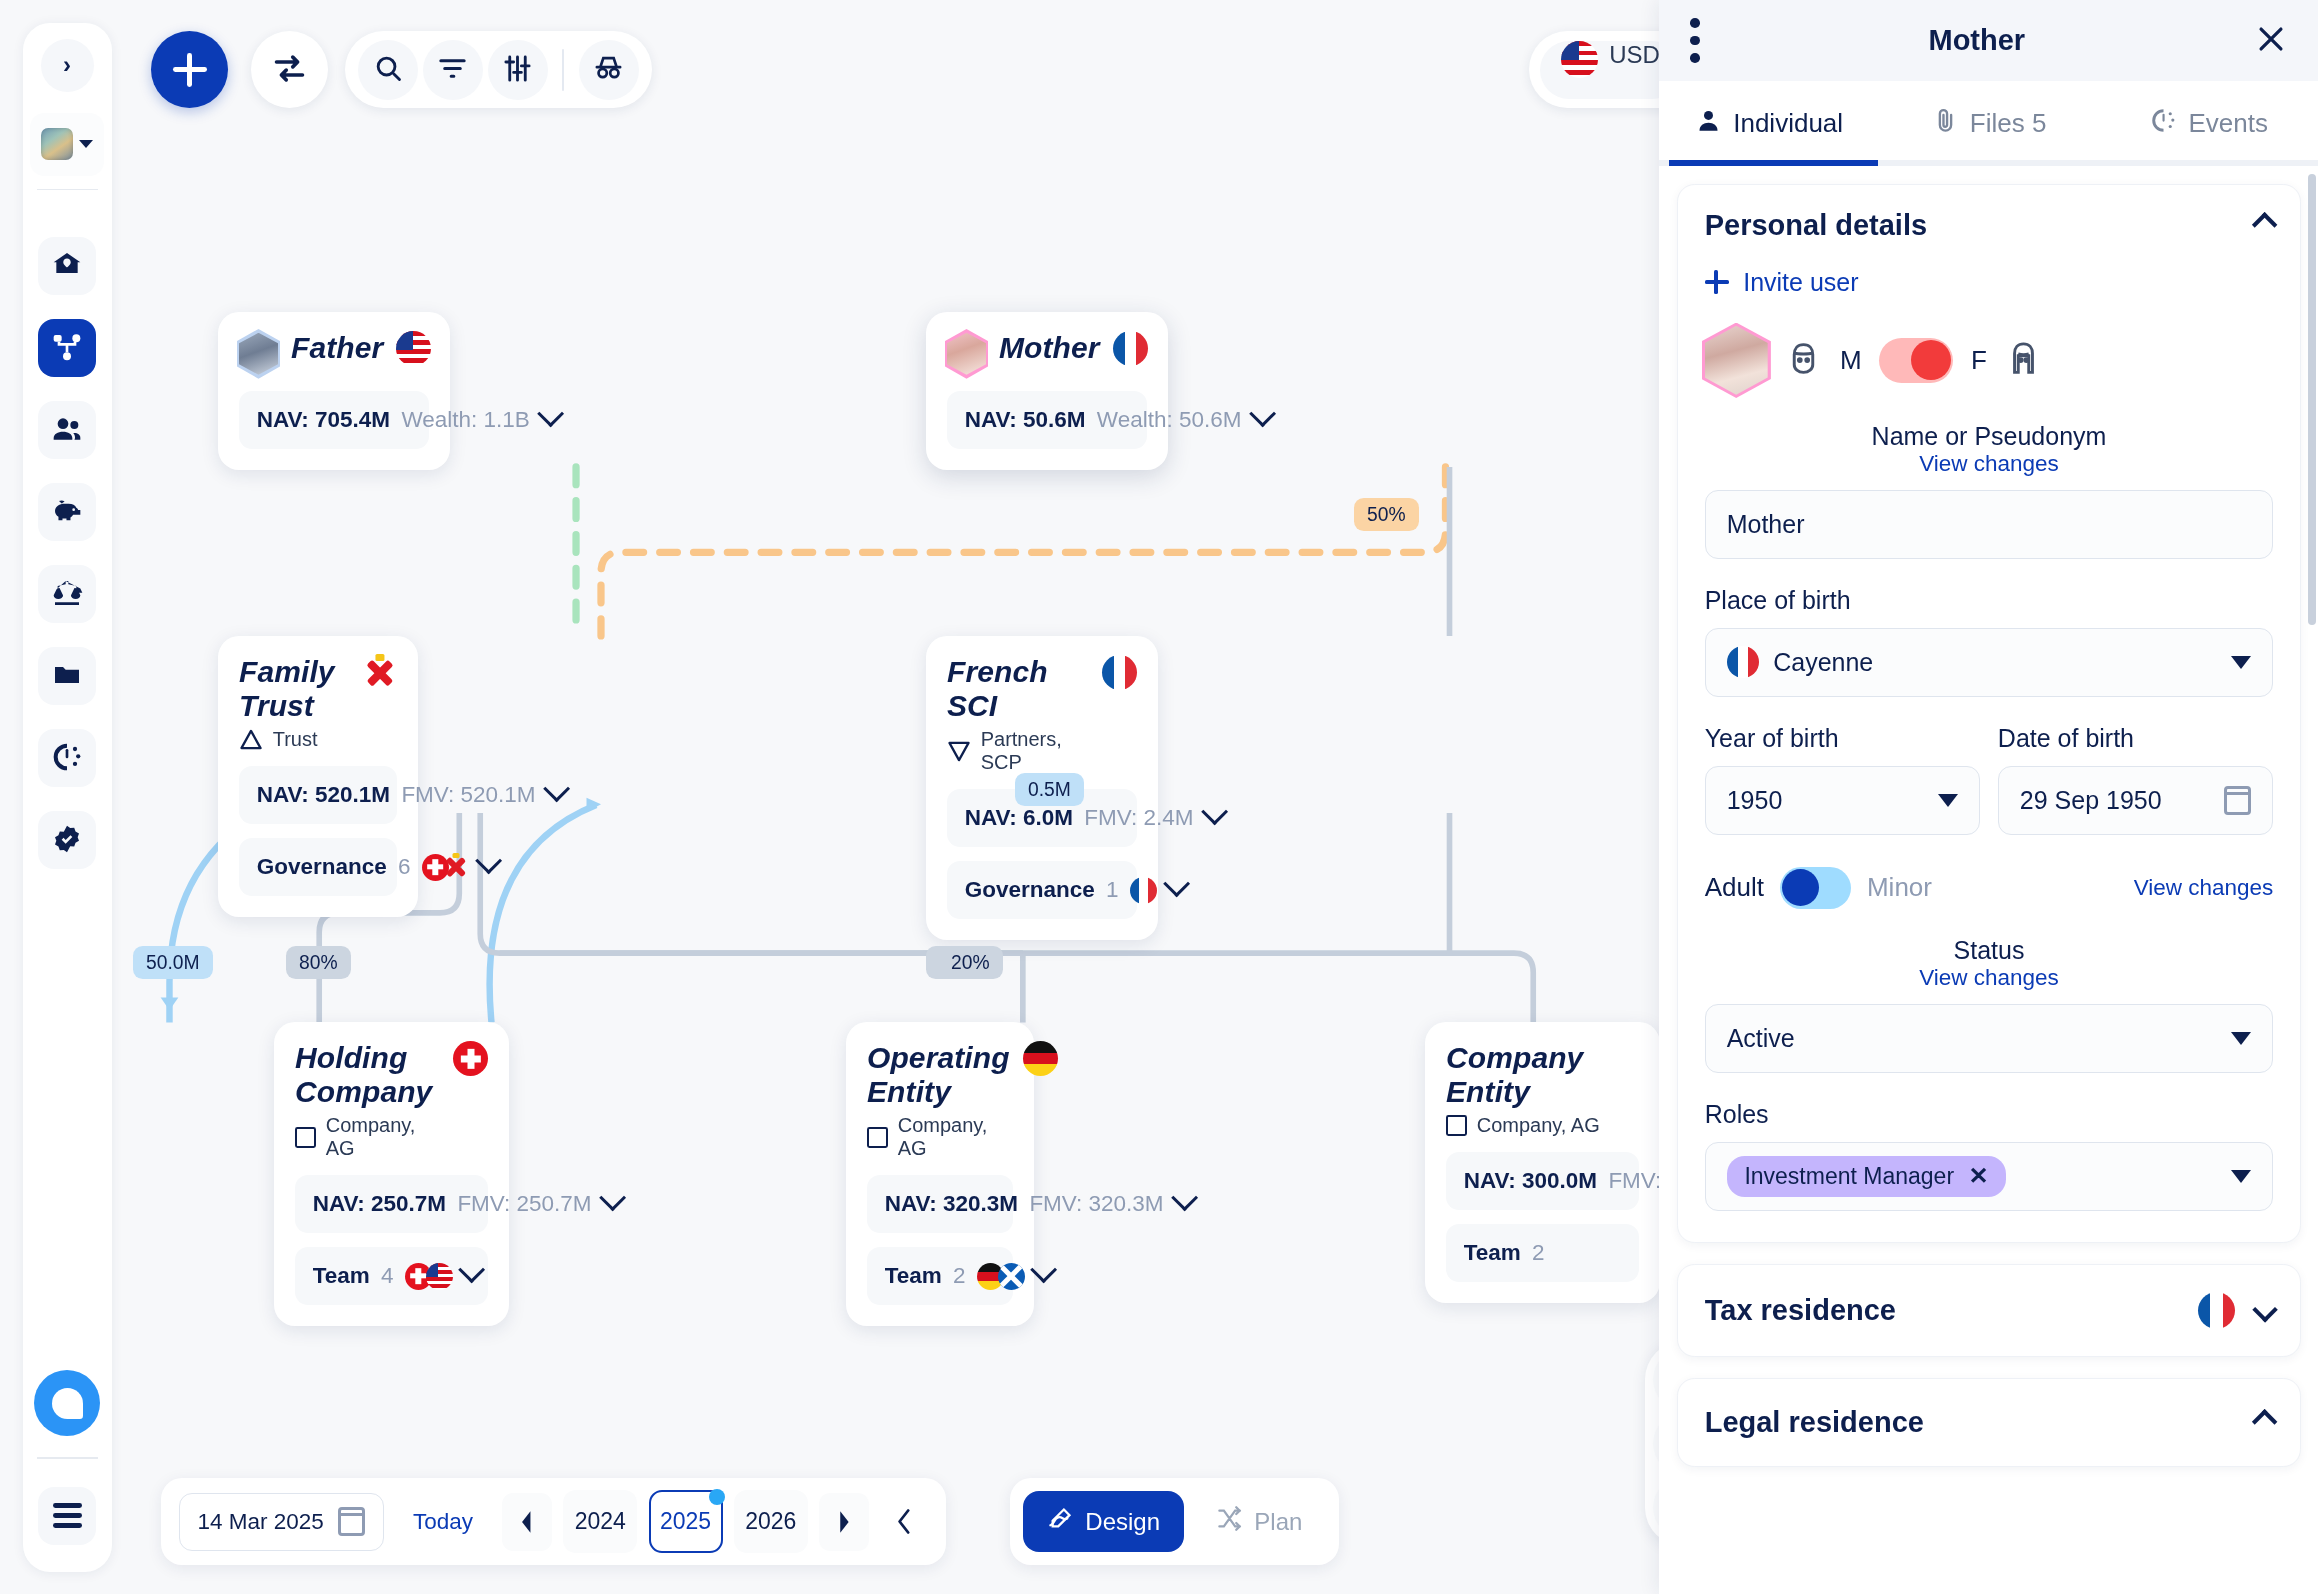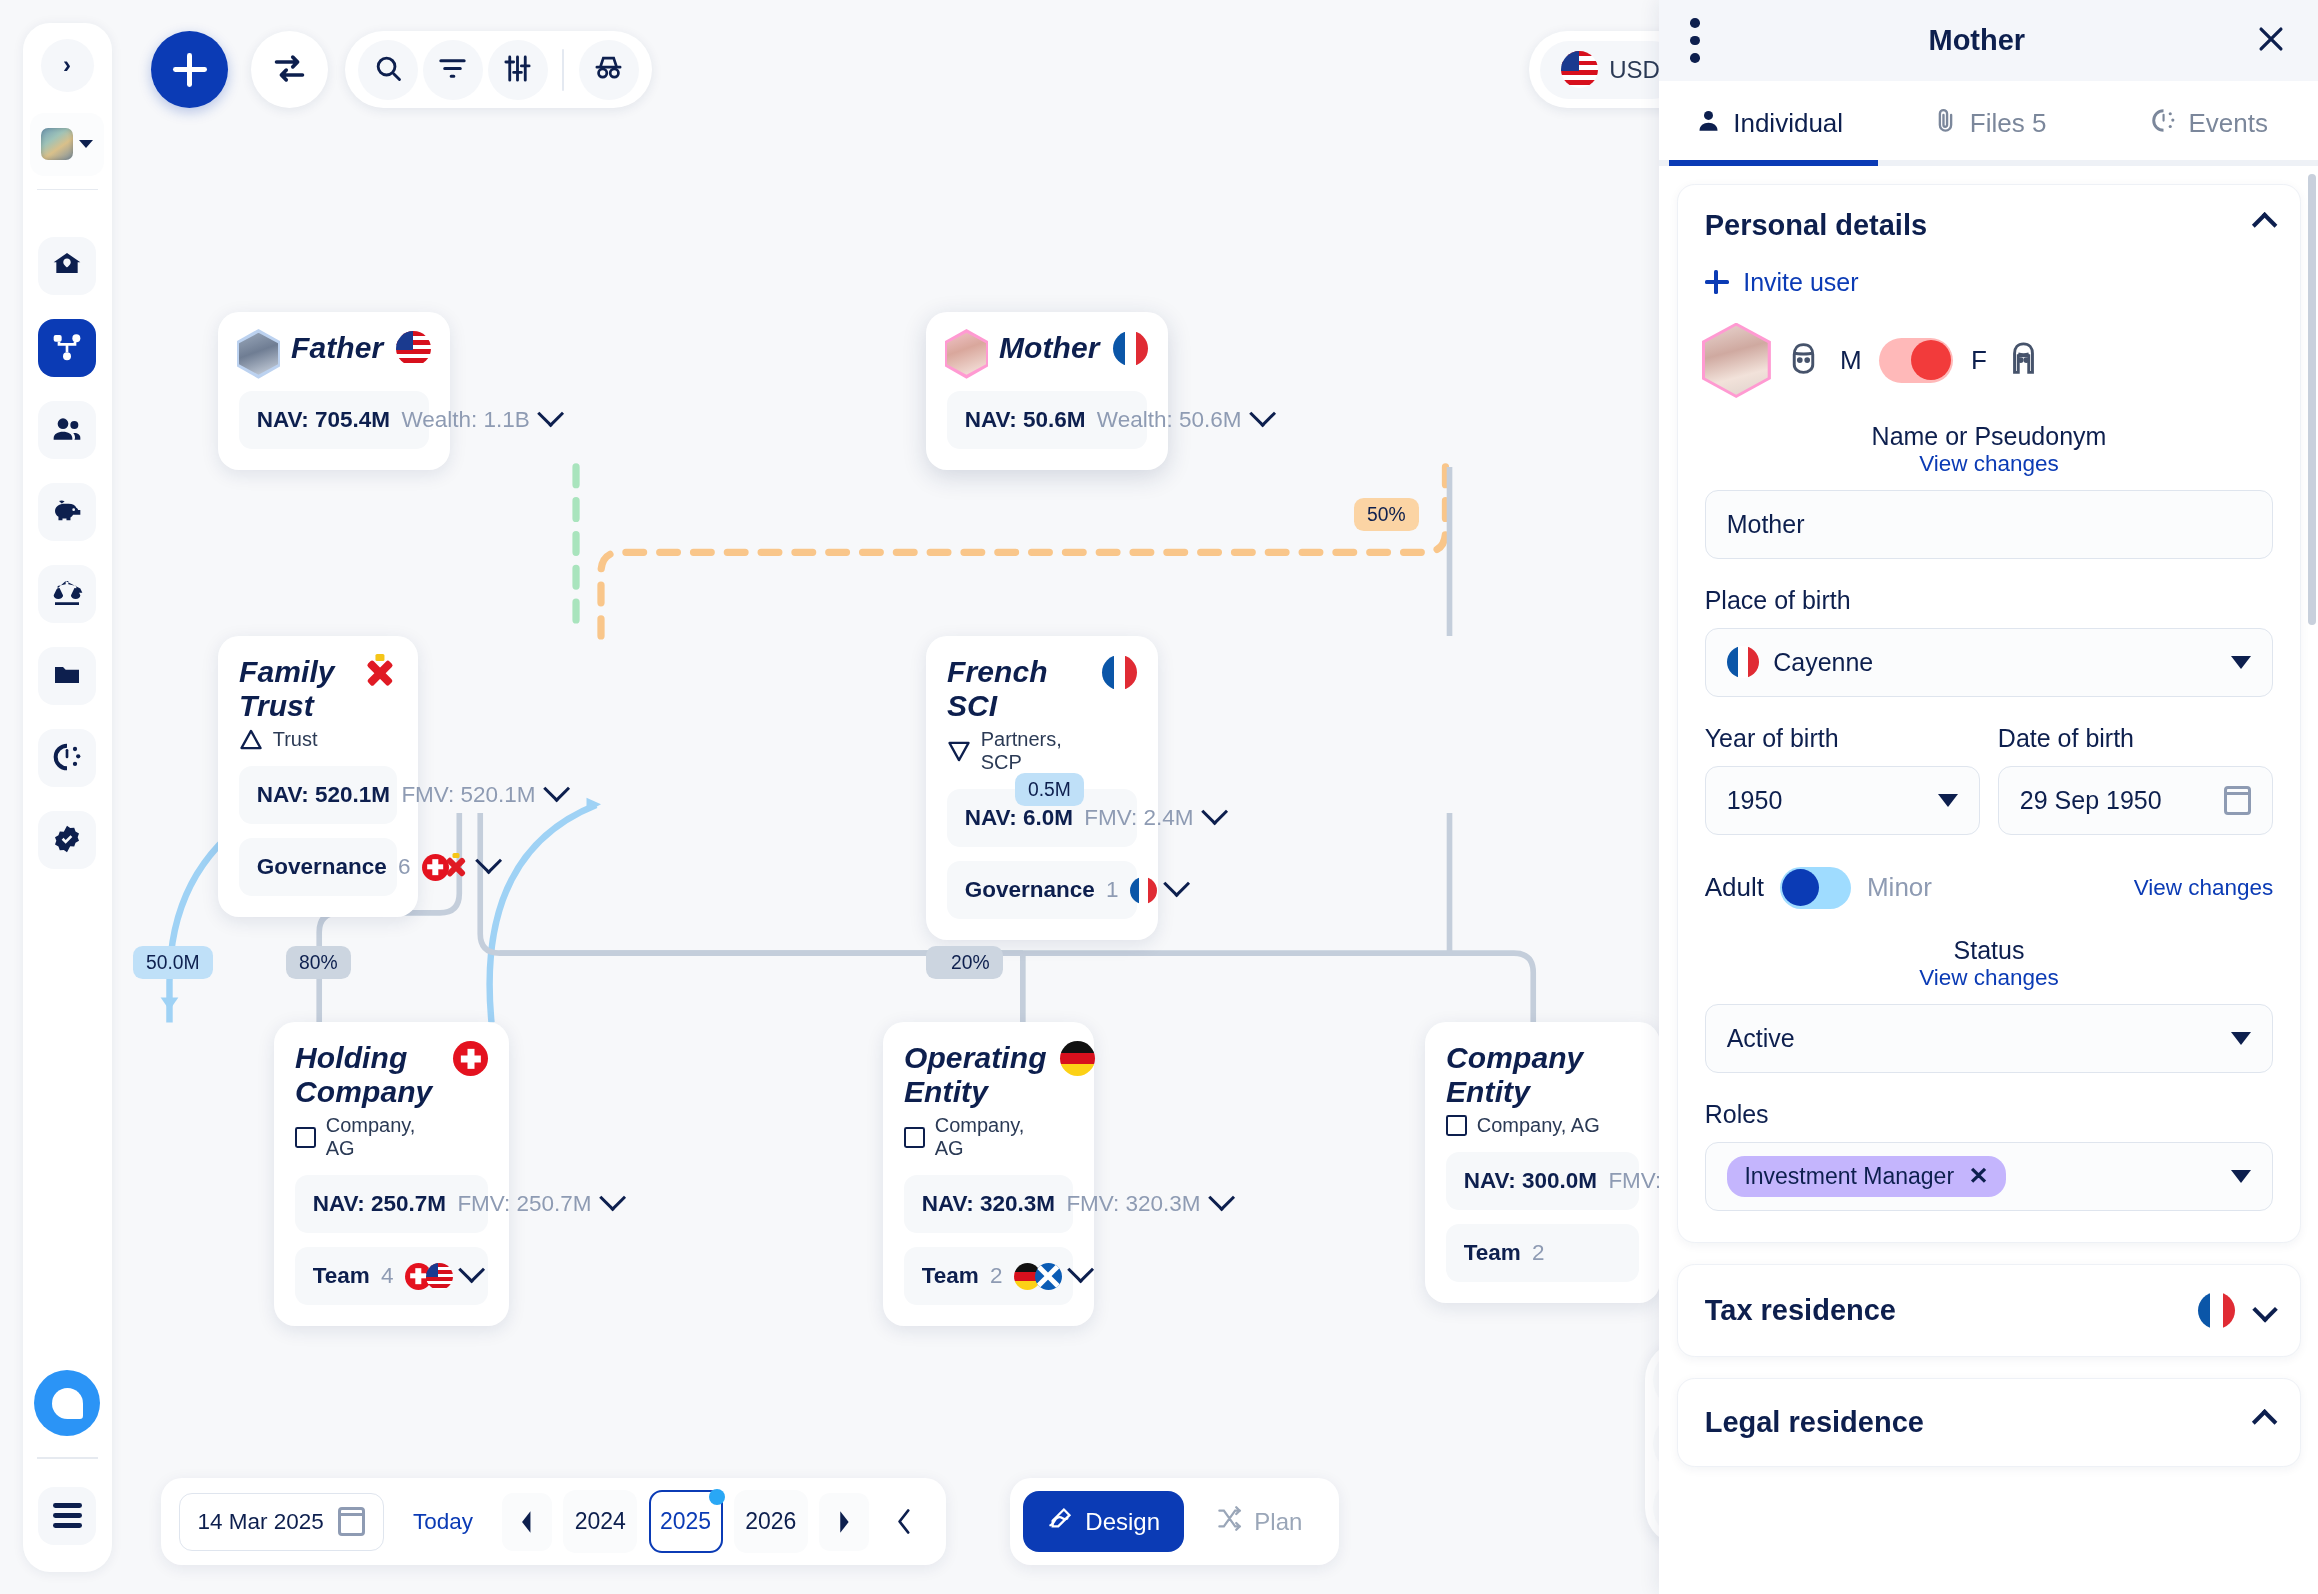"USD" .cur-pill { align-items: center -> flex-start }
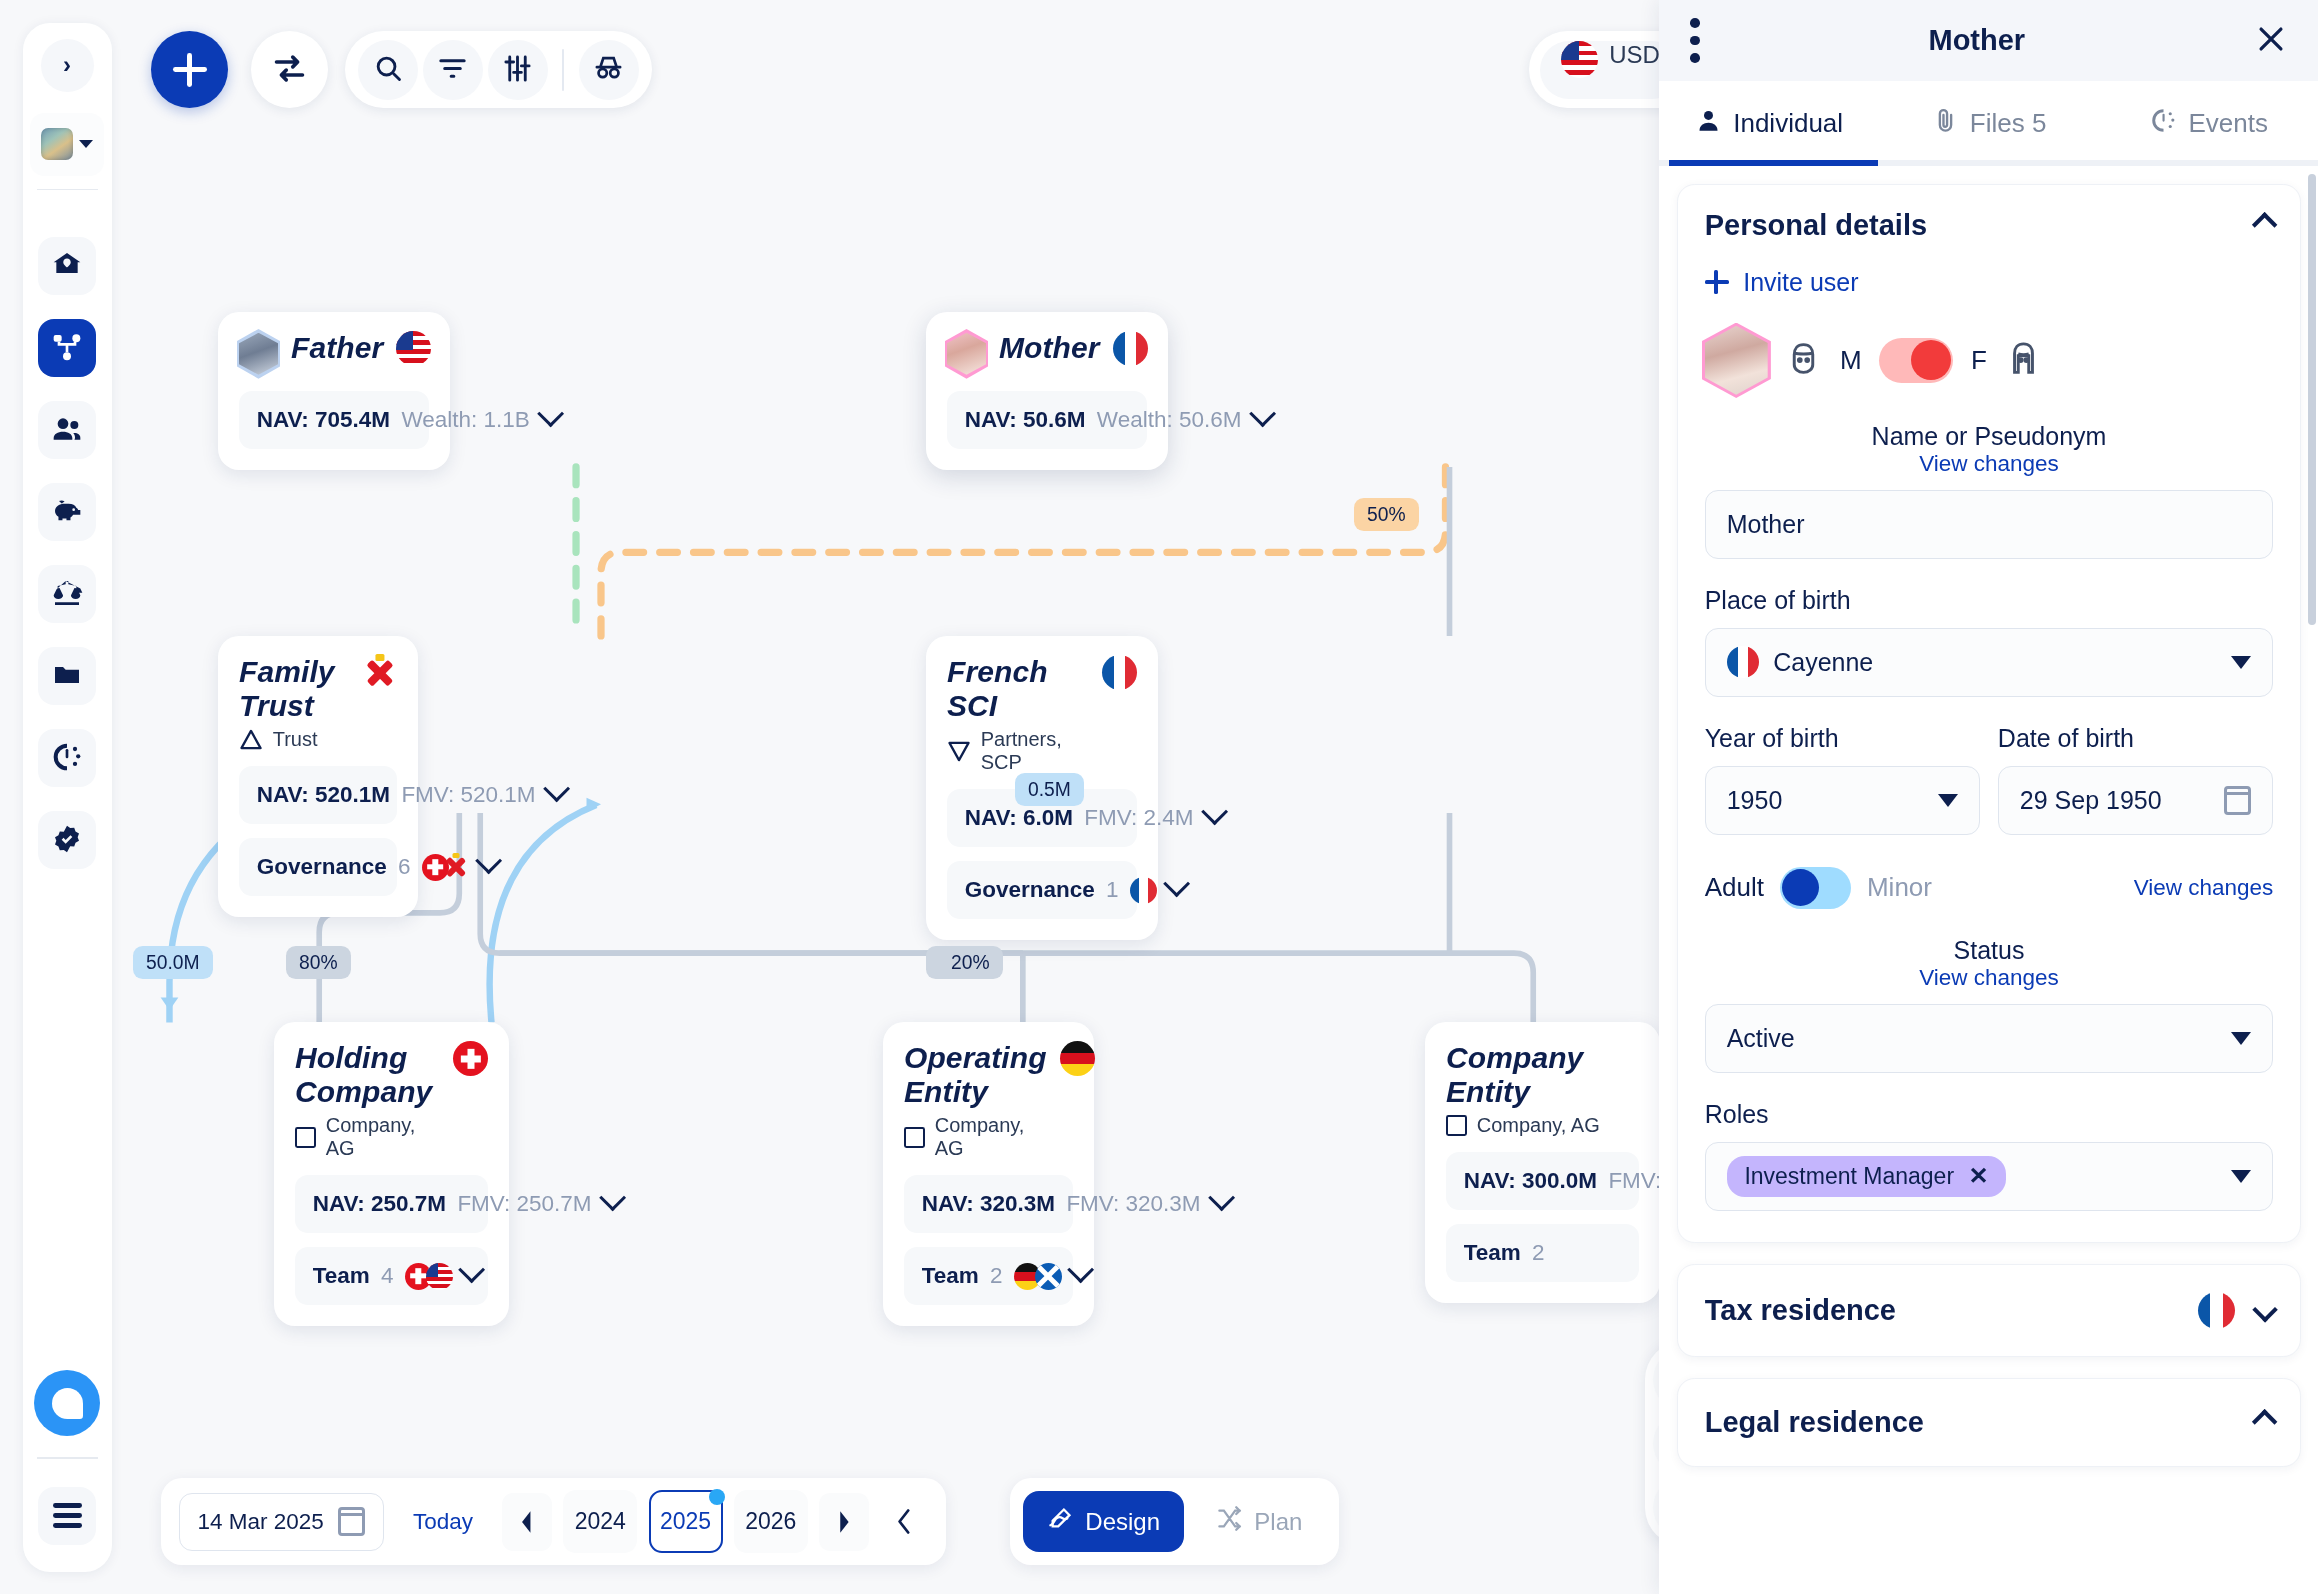"Operating Entity" div.node { left: 762px -> 725px; width: 211px -> 188px }
